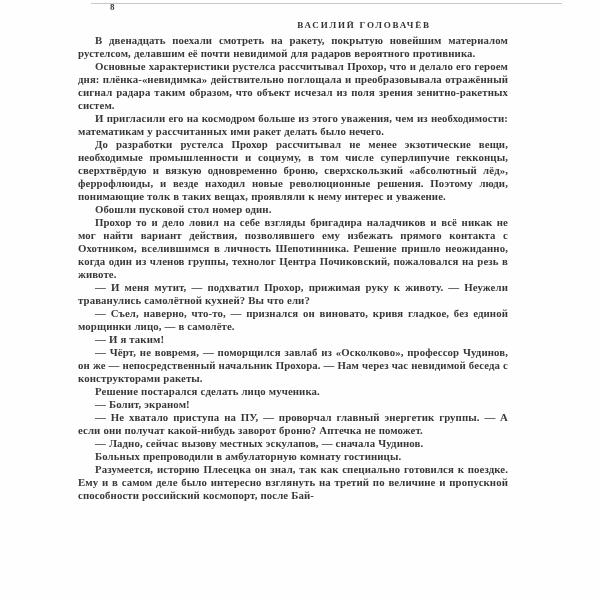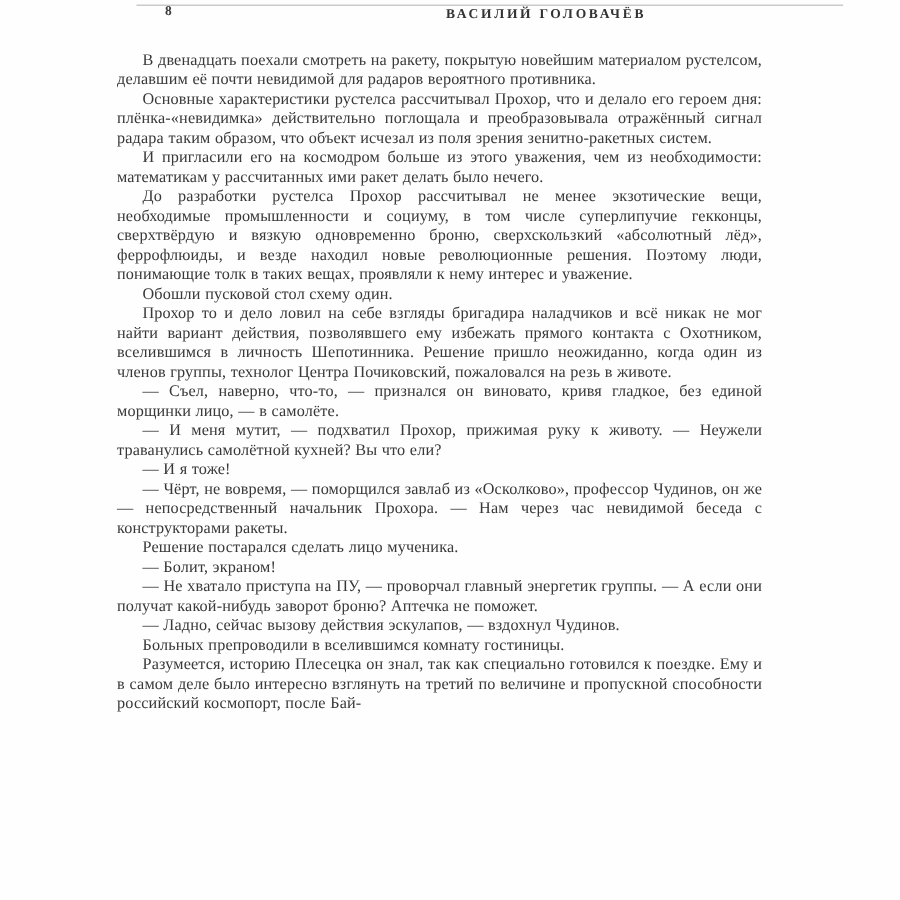"ВАСИЛИЙ ГОЛОВАЧЁВ" .running-title { top: 4px -> 20px }
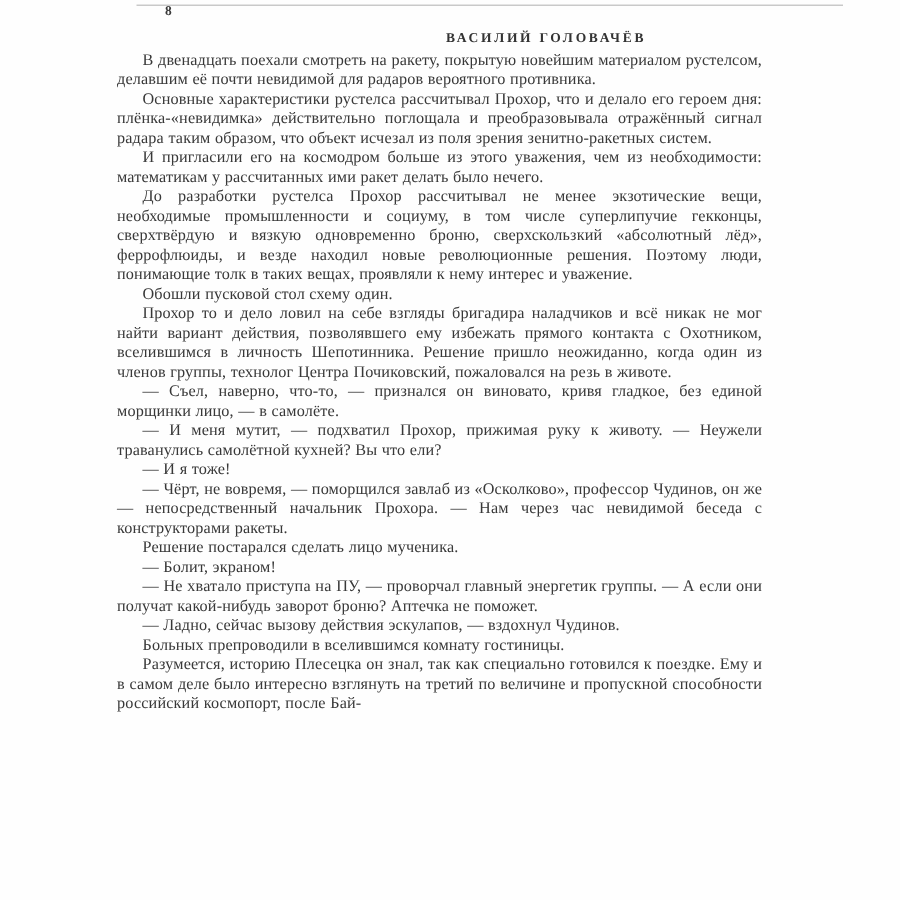"В двенадцать поехали смотреть на" .text-block p { font-weight: none -> bold }
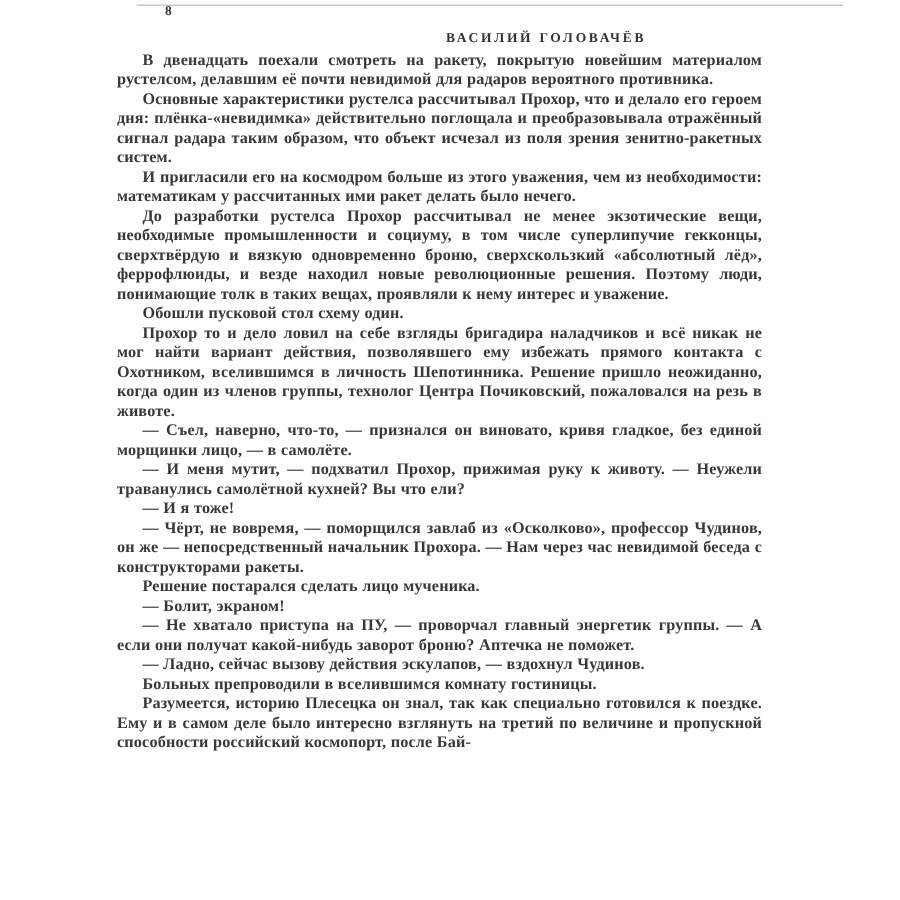"Обошли пусковой стол схему один." p { text: схему -> номер }
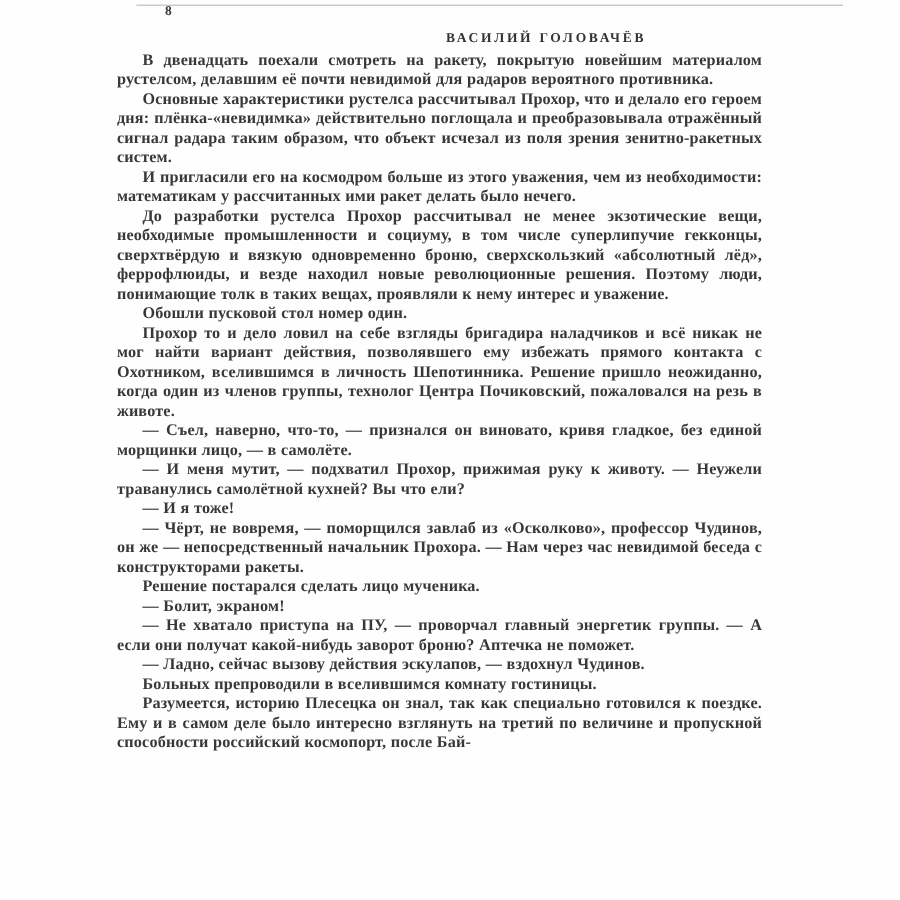"— Съел, наверно, что-то, —" p { order: before "— И меня мутит, —" -> after "— И меня мутит, —" }
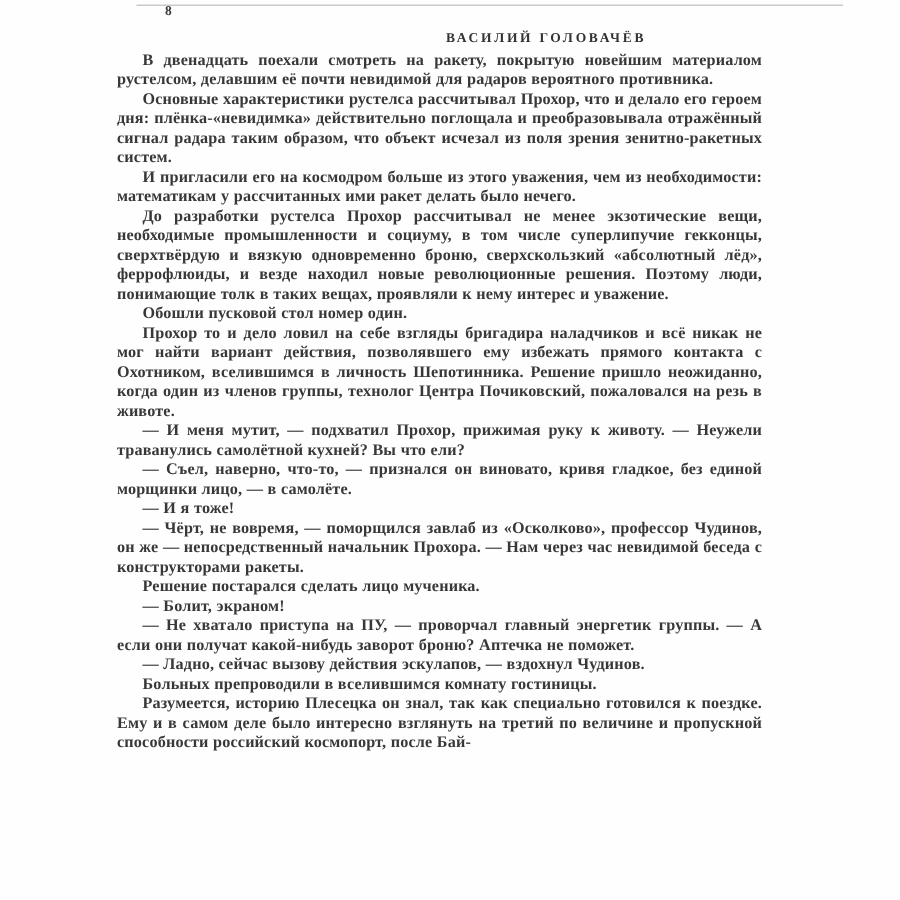"— И я тоже!" p { text: тоже -> таким }
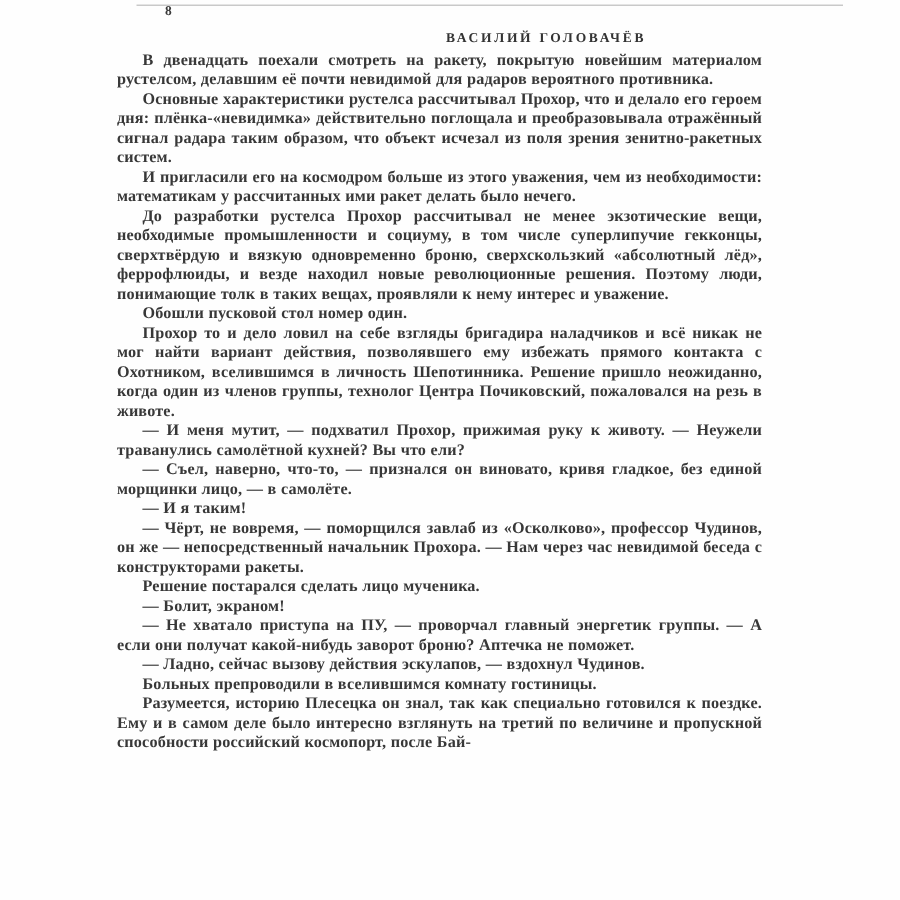"— Ладно, сейчас вызову действия" p { text: действия эскулапов, — вздохнул -> местных эскулапов, — сначала }
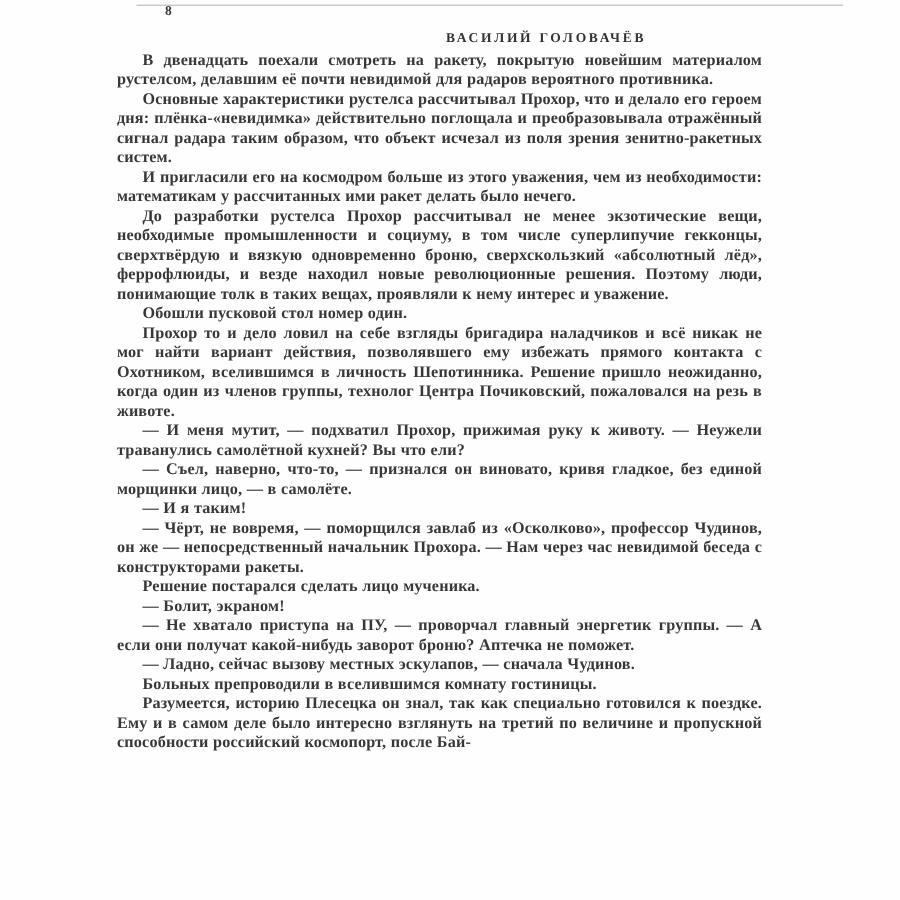"Больных препроводили в вселившимся" p { text: вселившимся -> амбулаторную }
